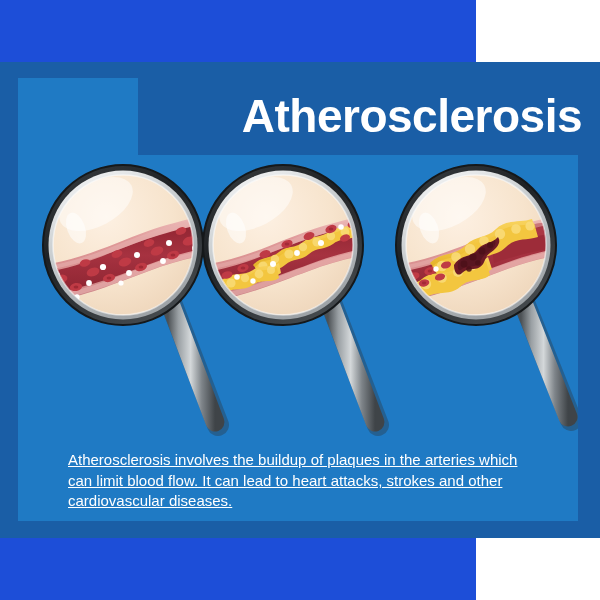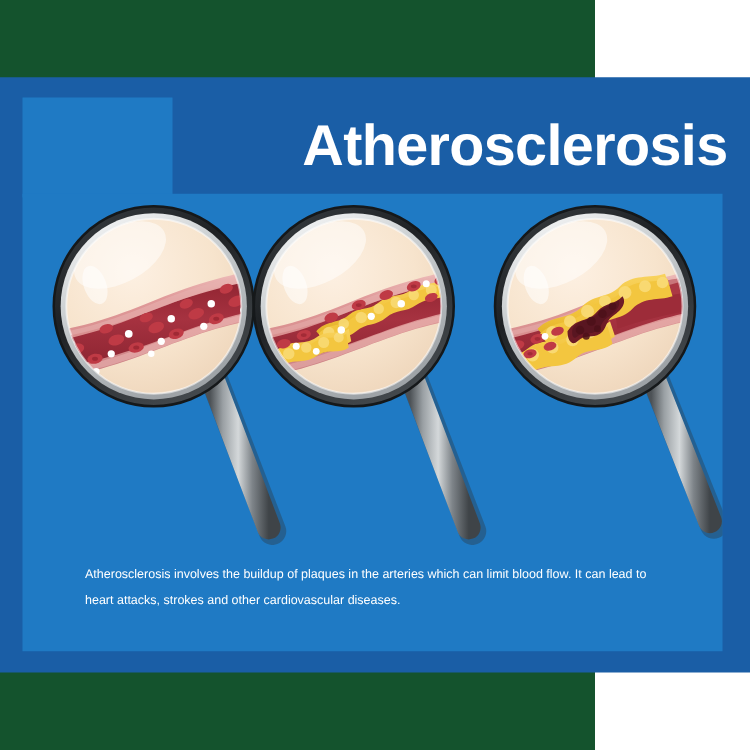"Atherosclerosis" #poster { background: #14532d -> #1d4ed8 }
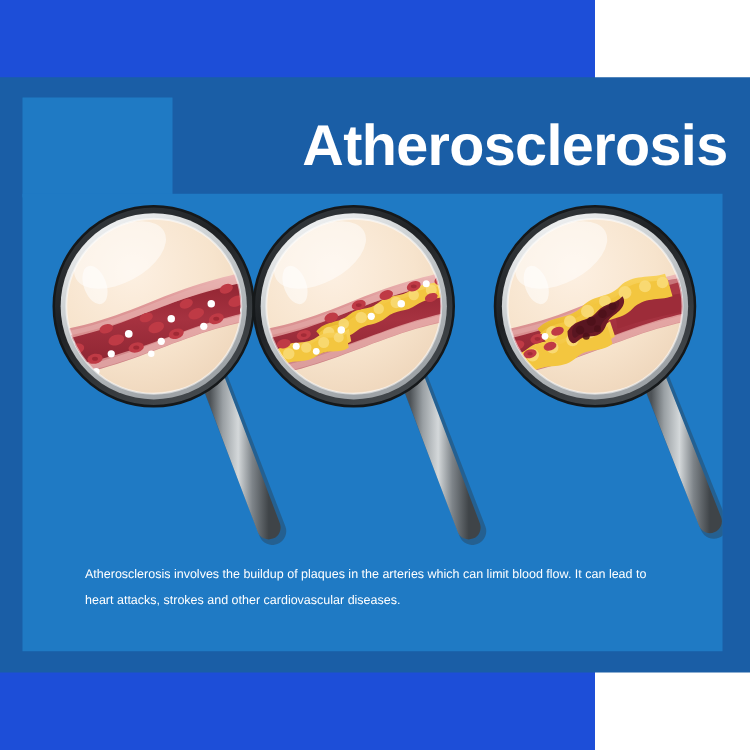"Atherosclerosis involves the buildup of" .caption { font-size: 10px -> 15px; text-decoration: none -> underline }
